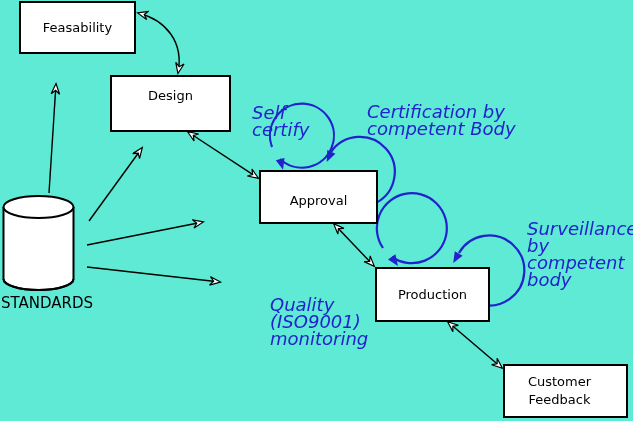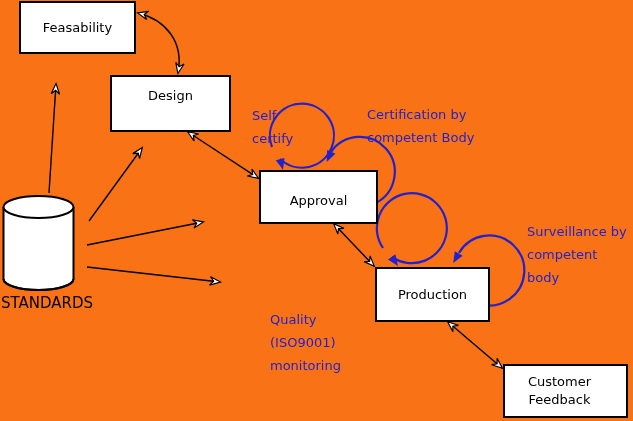"Feasability" #canvas { background: #f97316 -> #5eead4 }
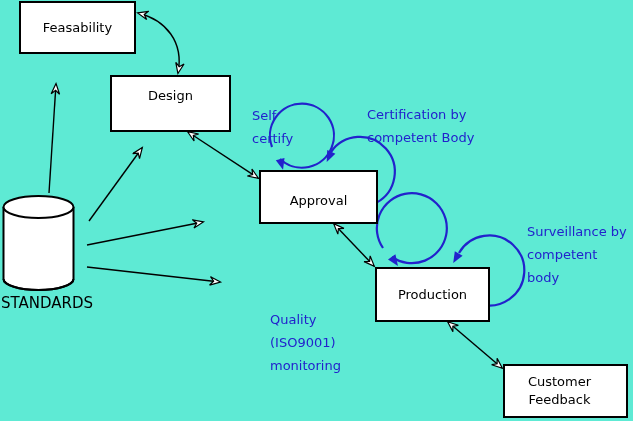"Self" .bluelbl { font-size: 13px -> 18px; font-style: none -> italic; line-height: 23px -> 17px }
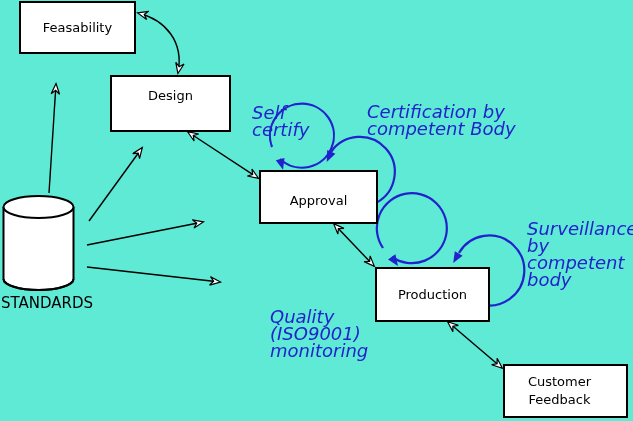"Quality" .lbl-quality { top: 308px -> 296px }
